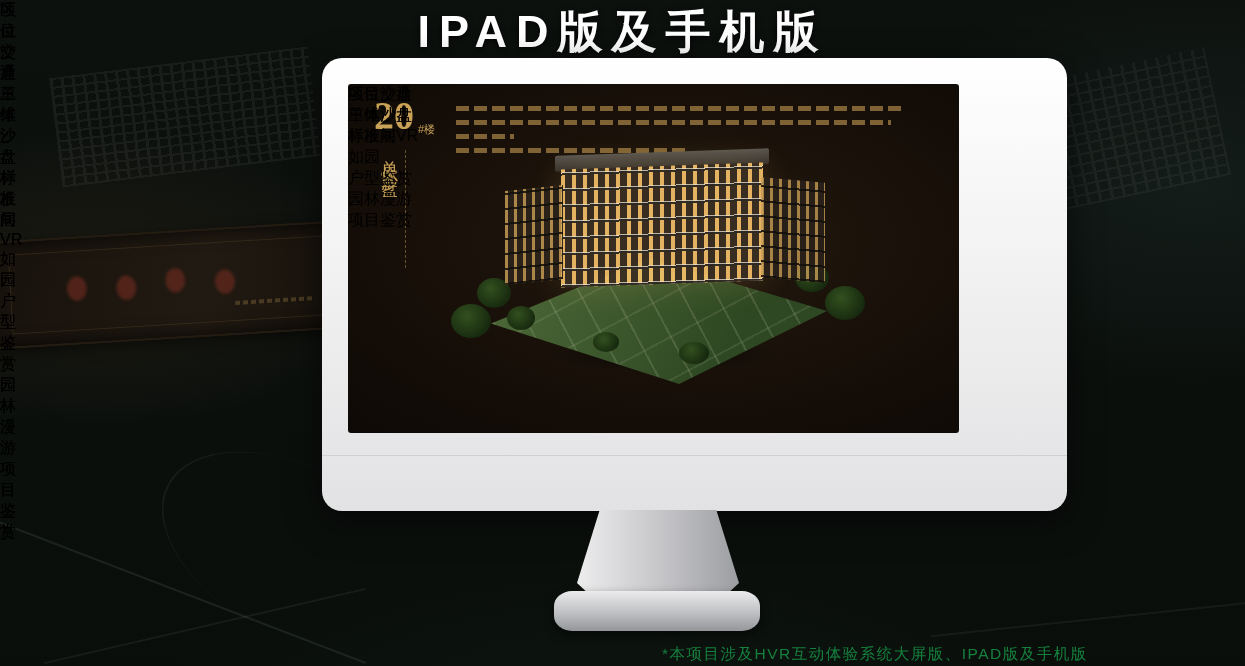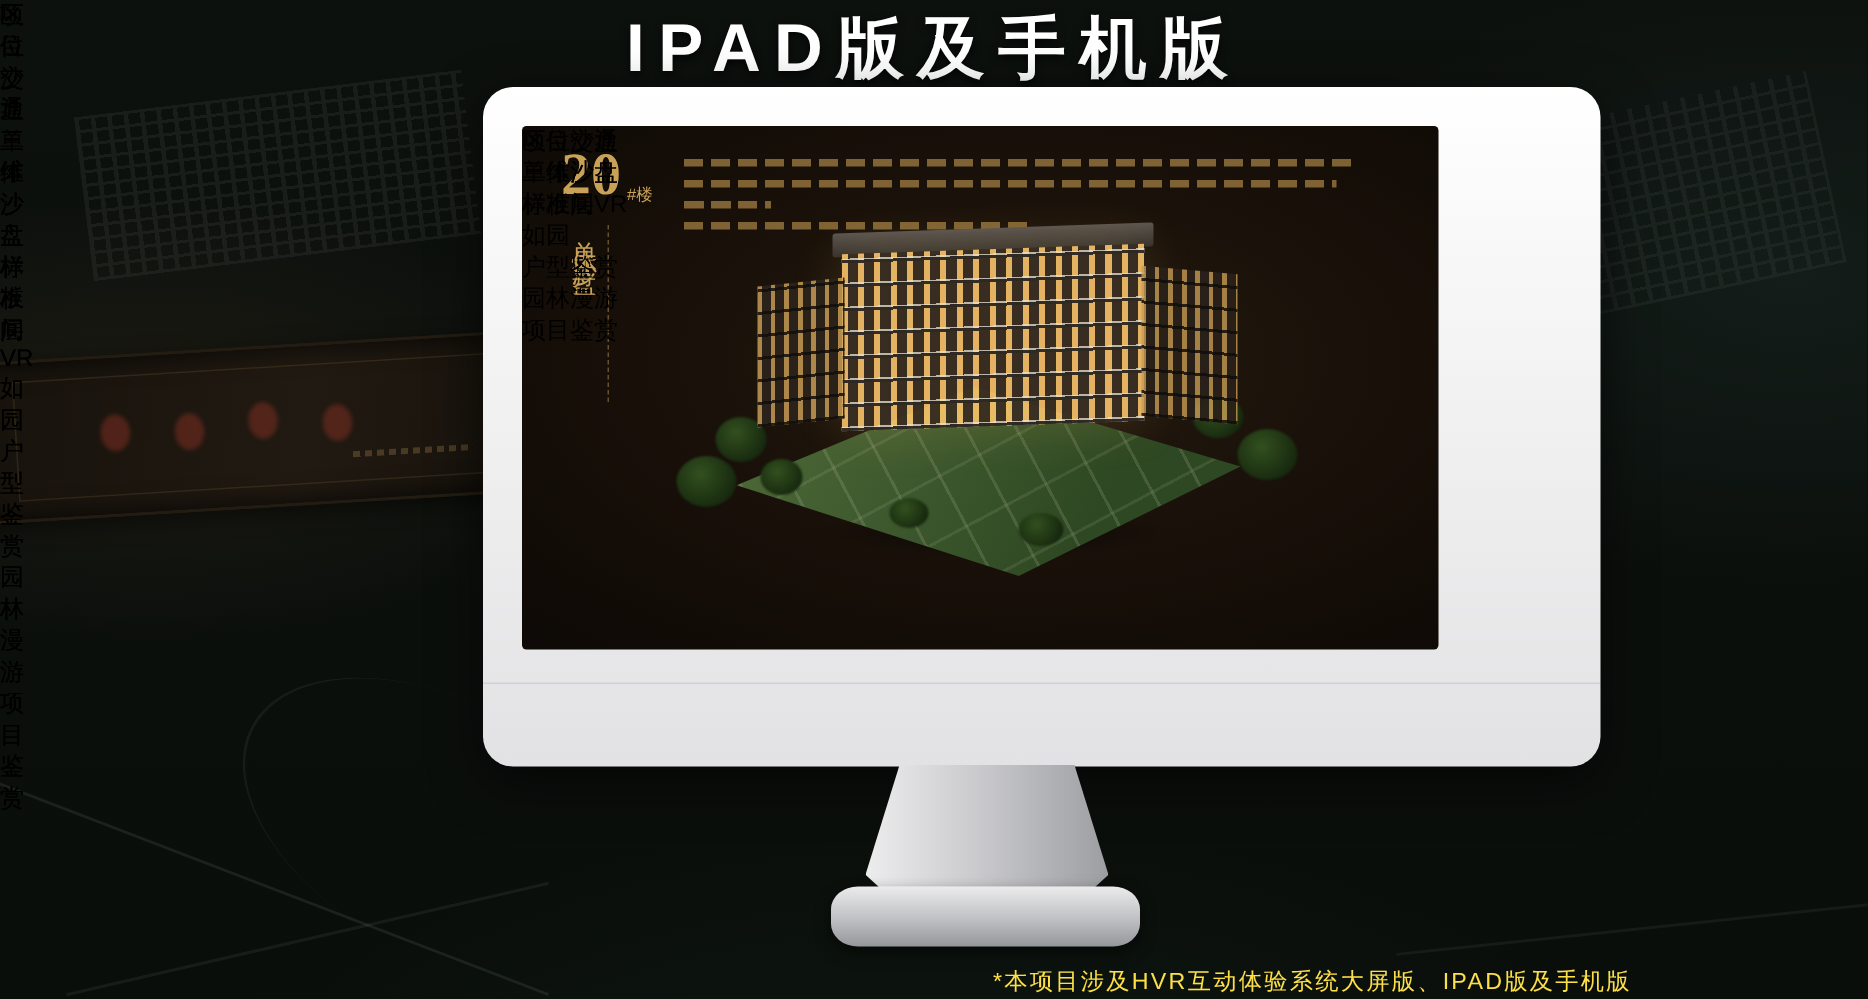"*本项目涉及HVR互动体验系统大屏版、IPAD版及手机版" .footnote { color: #fde047 -> #15803d }
